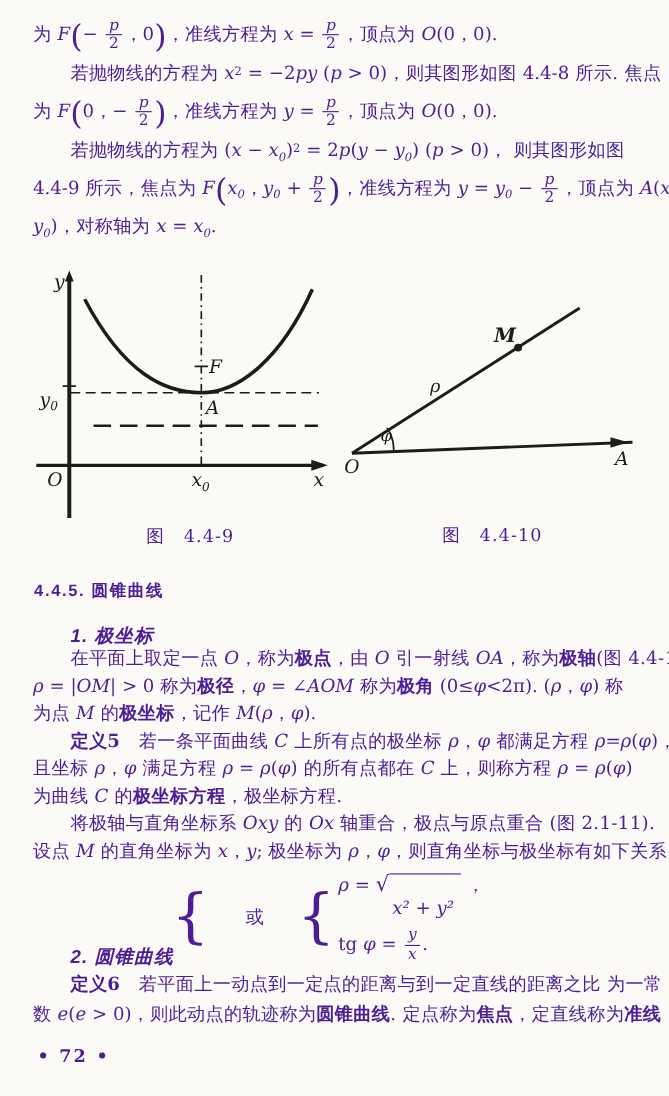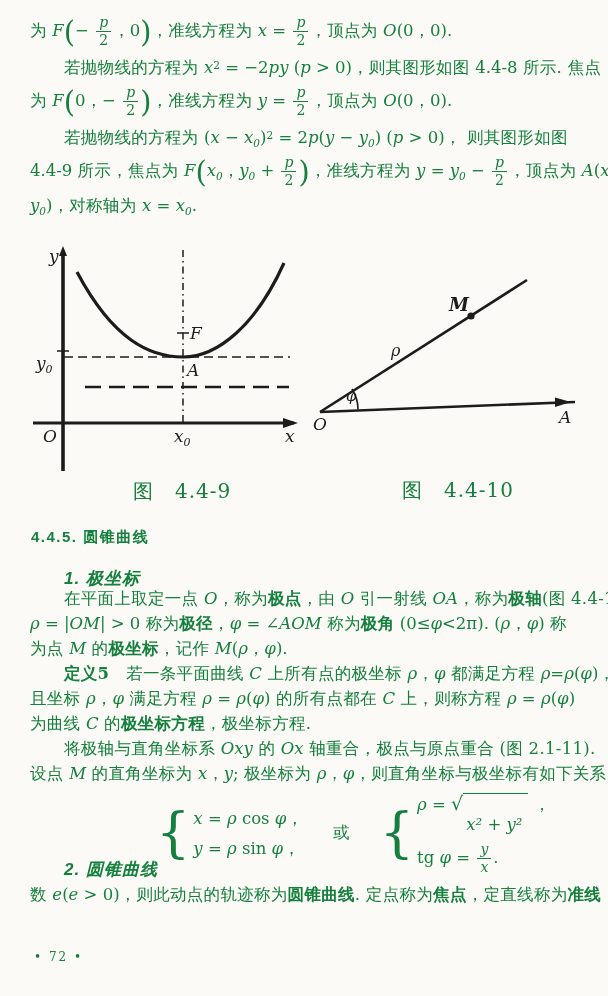"为 F(−" .page { color: #15803d -> #4c1d95 }
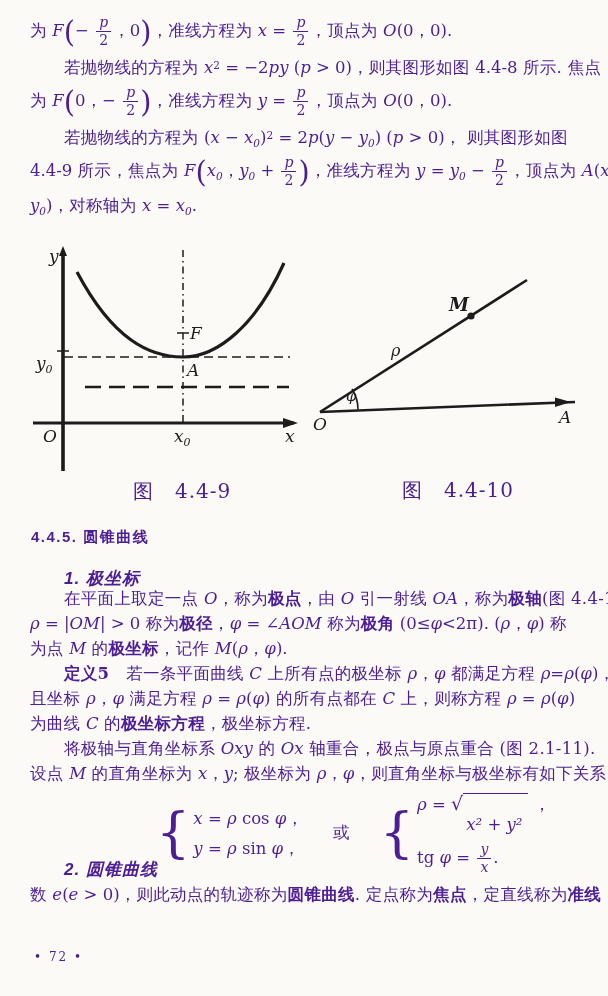"图 4.4-9" .figcap { font-size: 20px -> 16px }
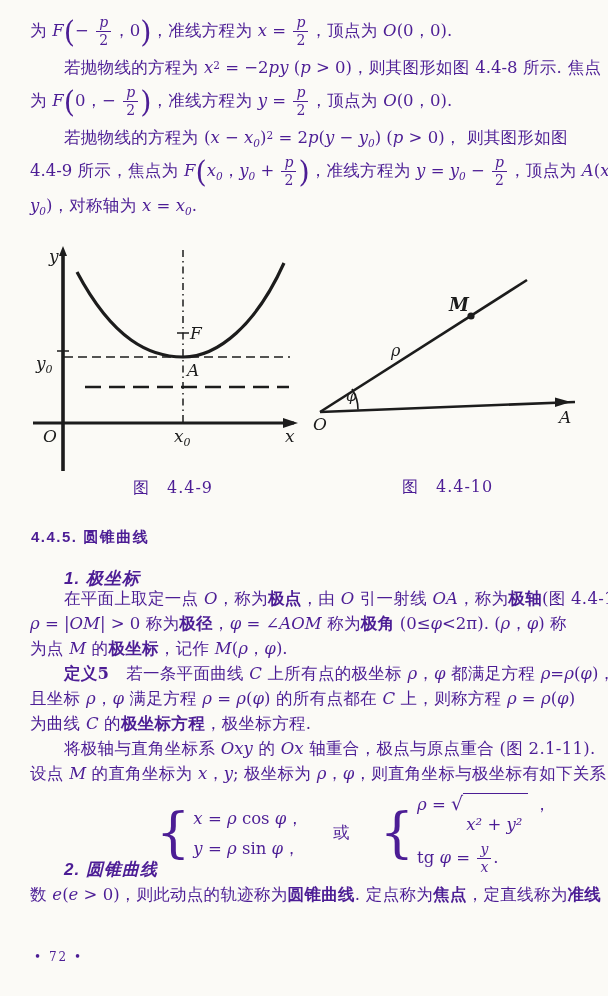"x = ρ cos φ，" div.syslines { html: <div> <div><span>x</span><span> = </span><span>ρ</span><span> cos </span><span>φ</span><span>，</span></div> <div><span>y</span><span> = </span><span>ρ</span><span> sin </span><span>φ</span><span>，</span></div> </div> -> none }
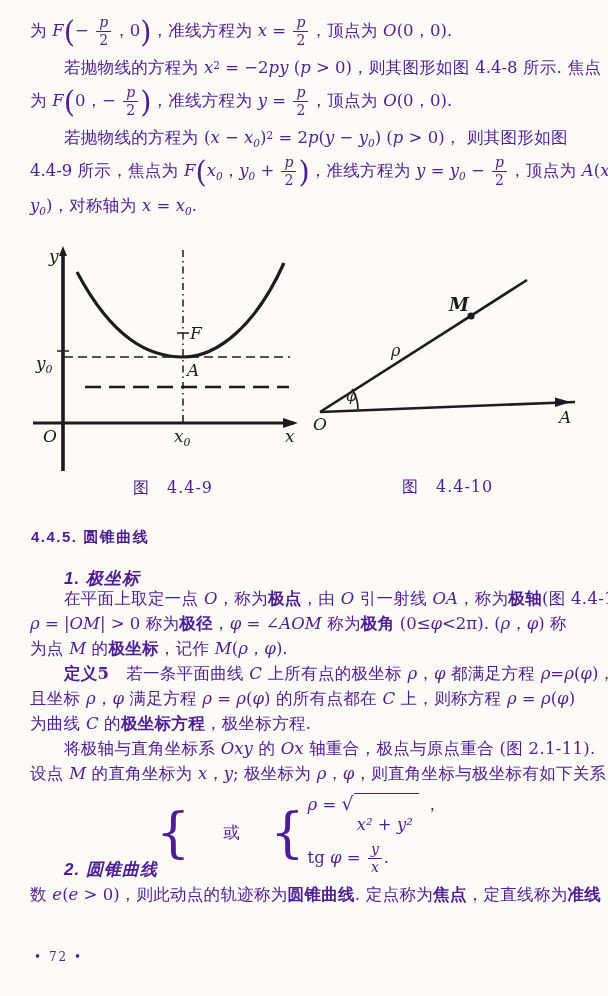"定义6 若平面上一动点到一定点的距离与到一定直线的距离之比 为一常" div.tline { html: none -> <div><span>定义6</span><span> 若平面上一动点到一定点的距离与到一定直线的距离之比 为一常</span></div> }
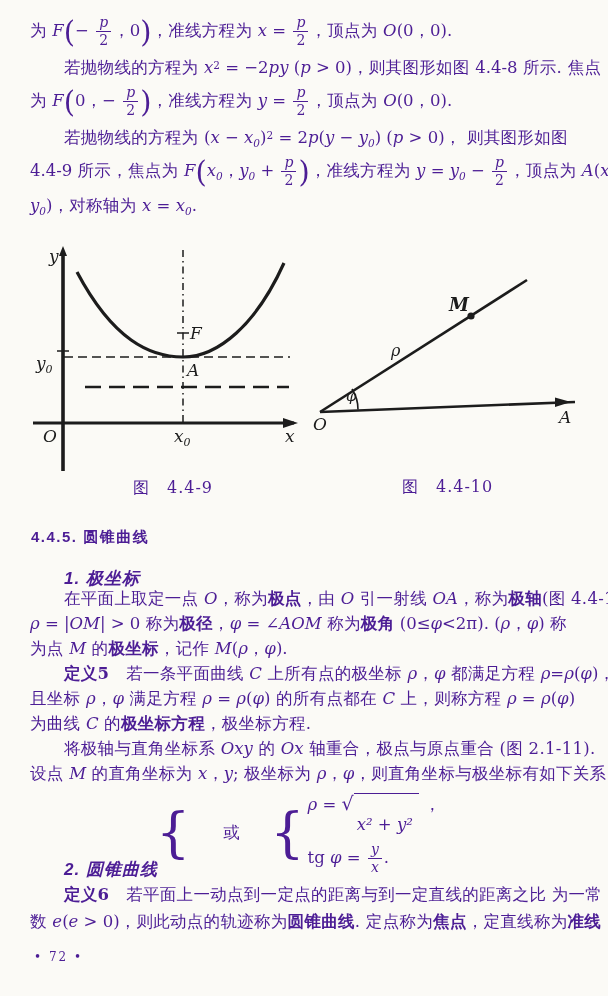"• 72 •" .pagenum { font-size: 12px -> 16px; font-weight: normal -> bold }
